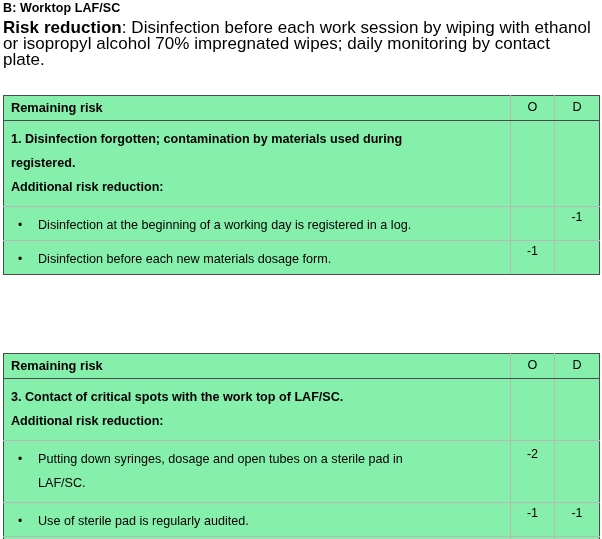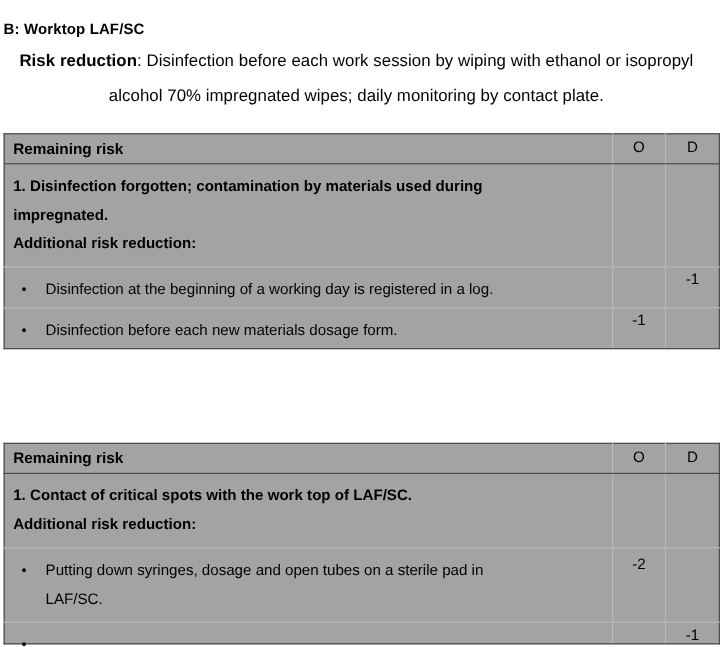"B: Worktop LAF/SC" .page { margin-top: 16px -> none }
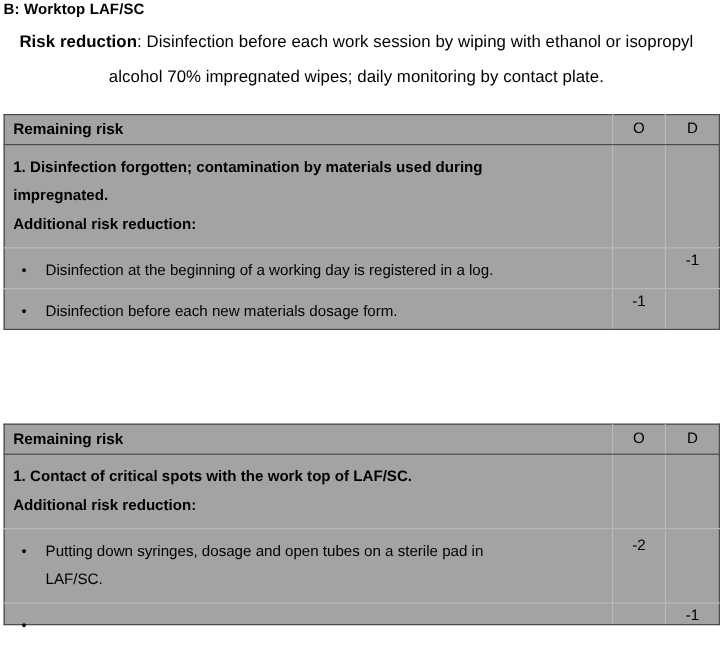"Risk reduction: Disinfection before each" .intro { font-size: 14px -> 17px; line-height: 29px -> 16px; text-align: center -> none }
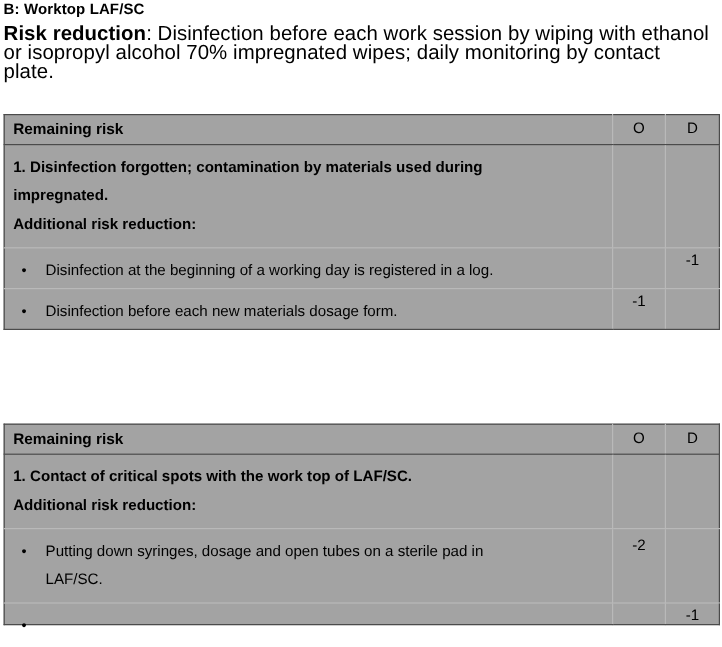"Remaining risk" .risk-table { background: #a3a3a3 -> #86efac }
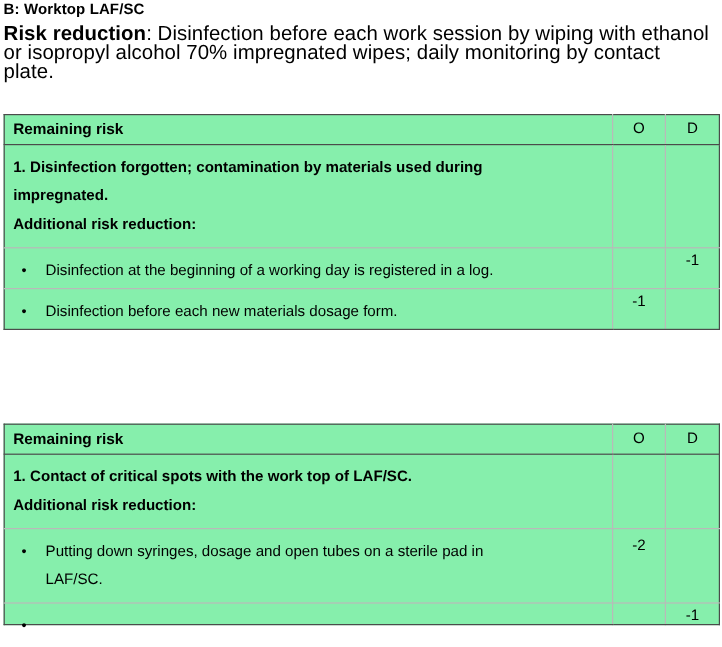"impregnated." div.para { text: impregnated -> registered }
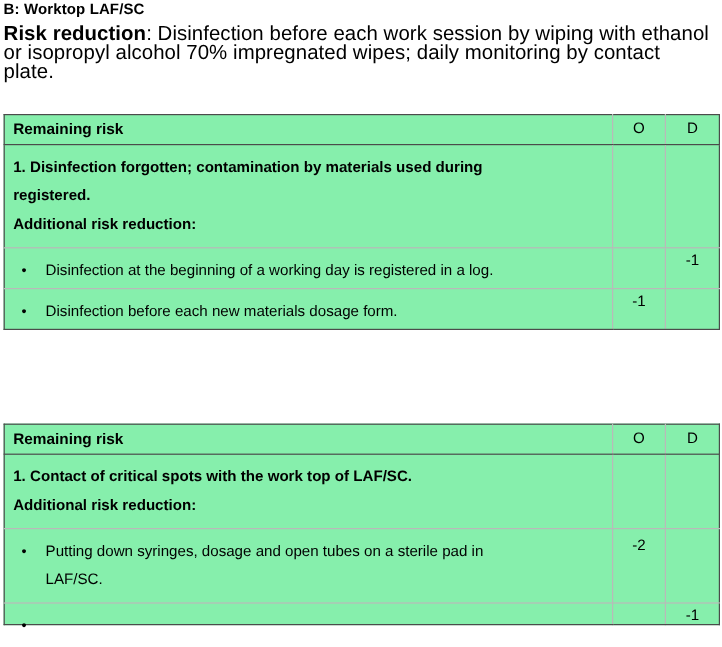"1. Contact of critical spots" div.para { text: 1 -> 3 }
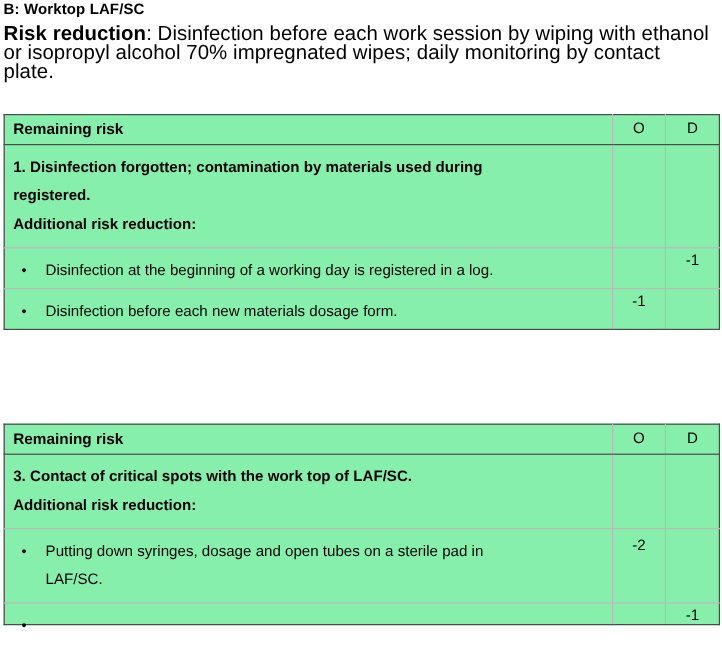"Use of sterile pad is" tr { html: none -> <tr> <td> <div> <span>Use of sterile pad is regularly audited.</span> </div> </td> <td>-1</td> <td>-1</td> </tr> }
